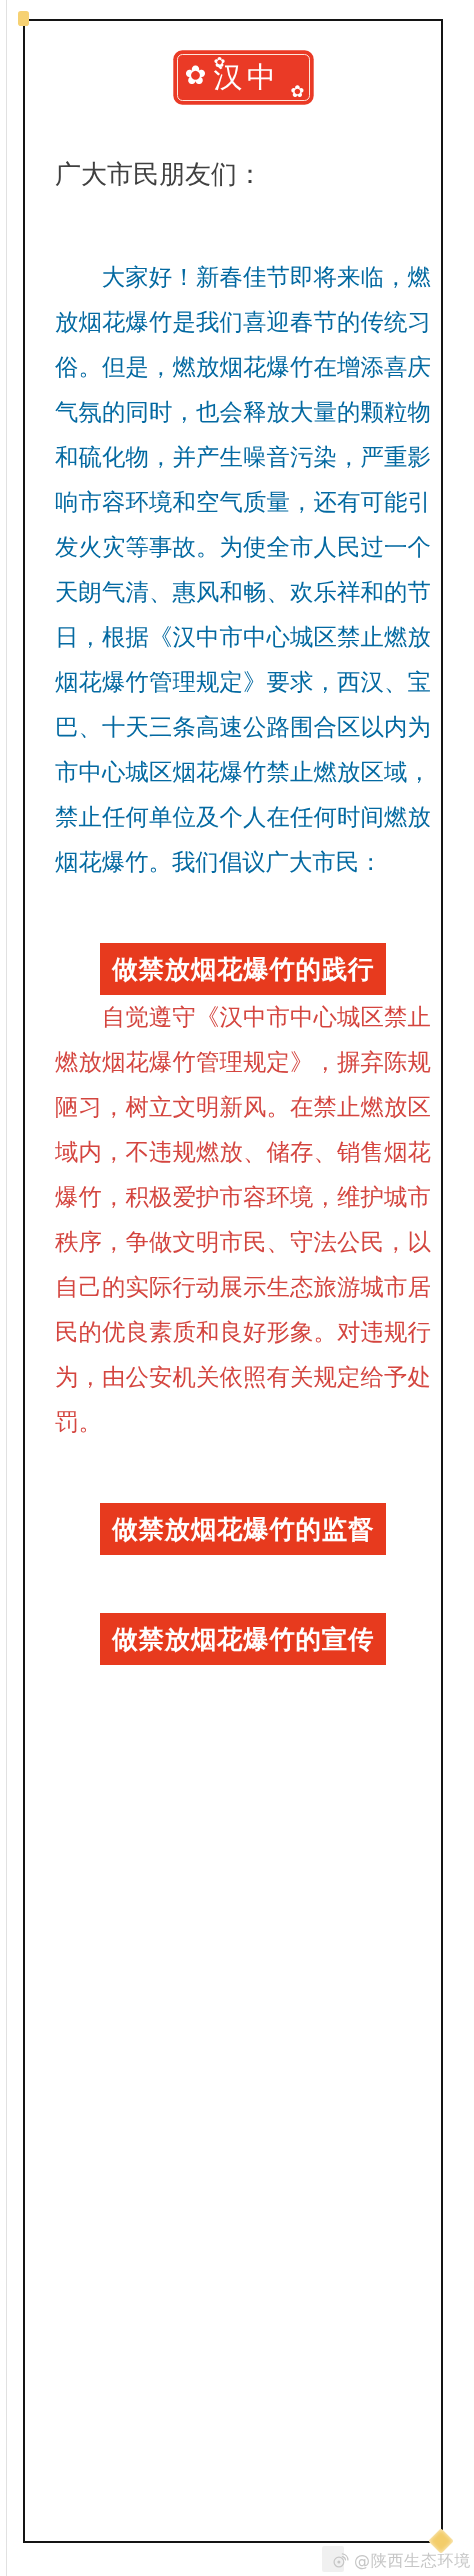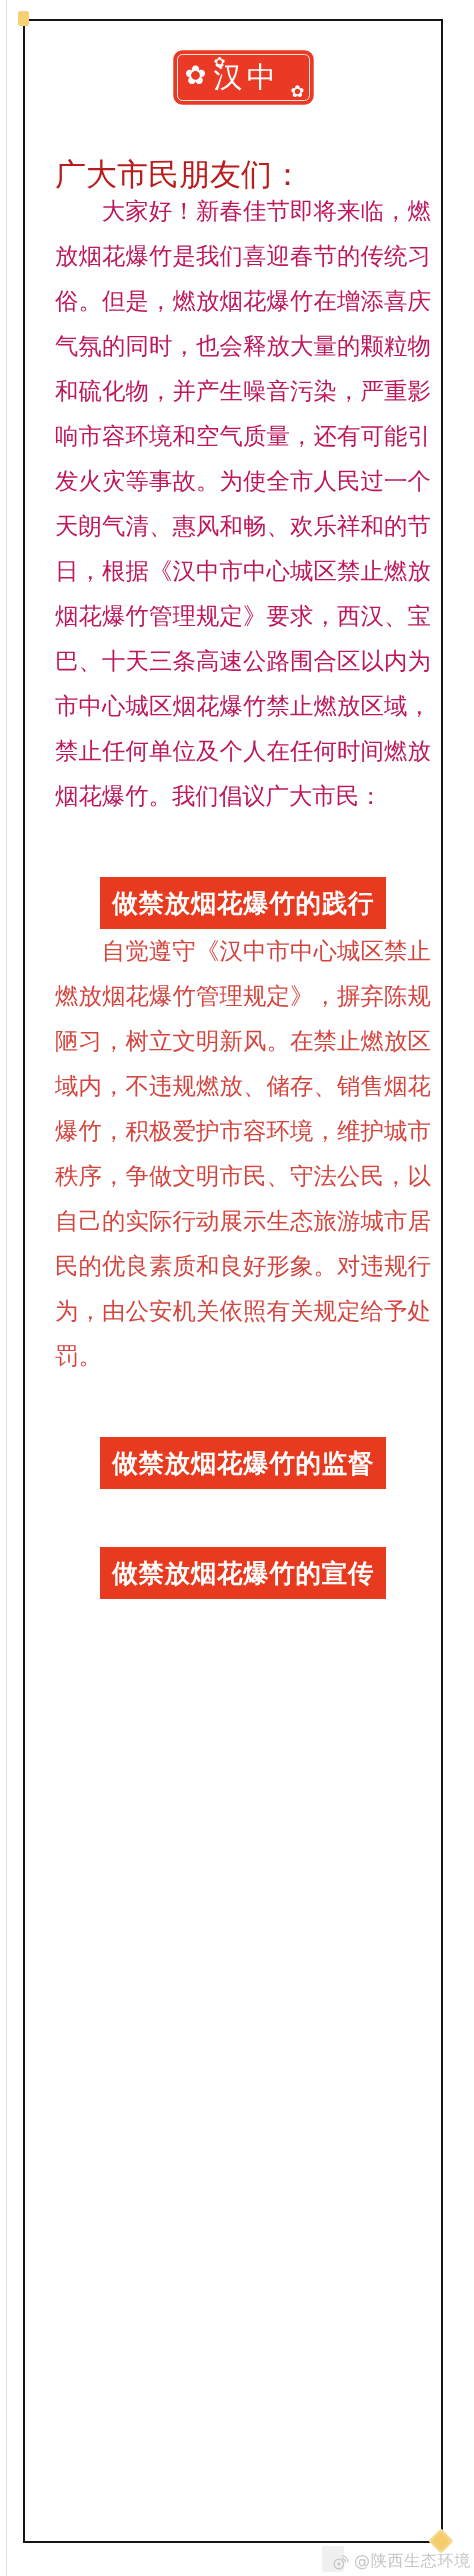"广大市民朋友们：" .salutation { color: #b91c1c -> #404040; font-size: 31px -> 26px }
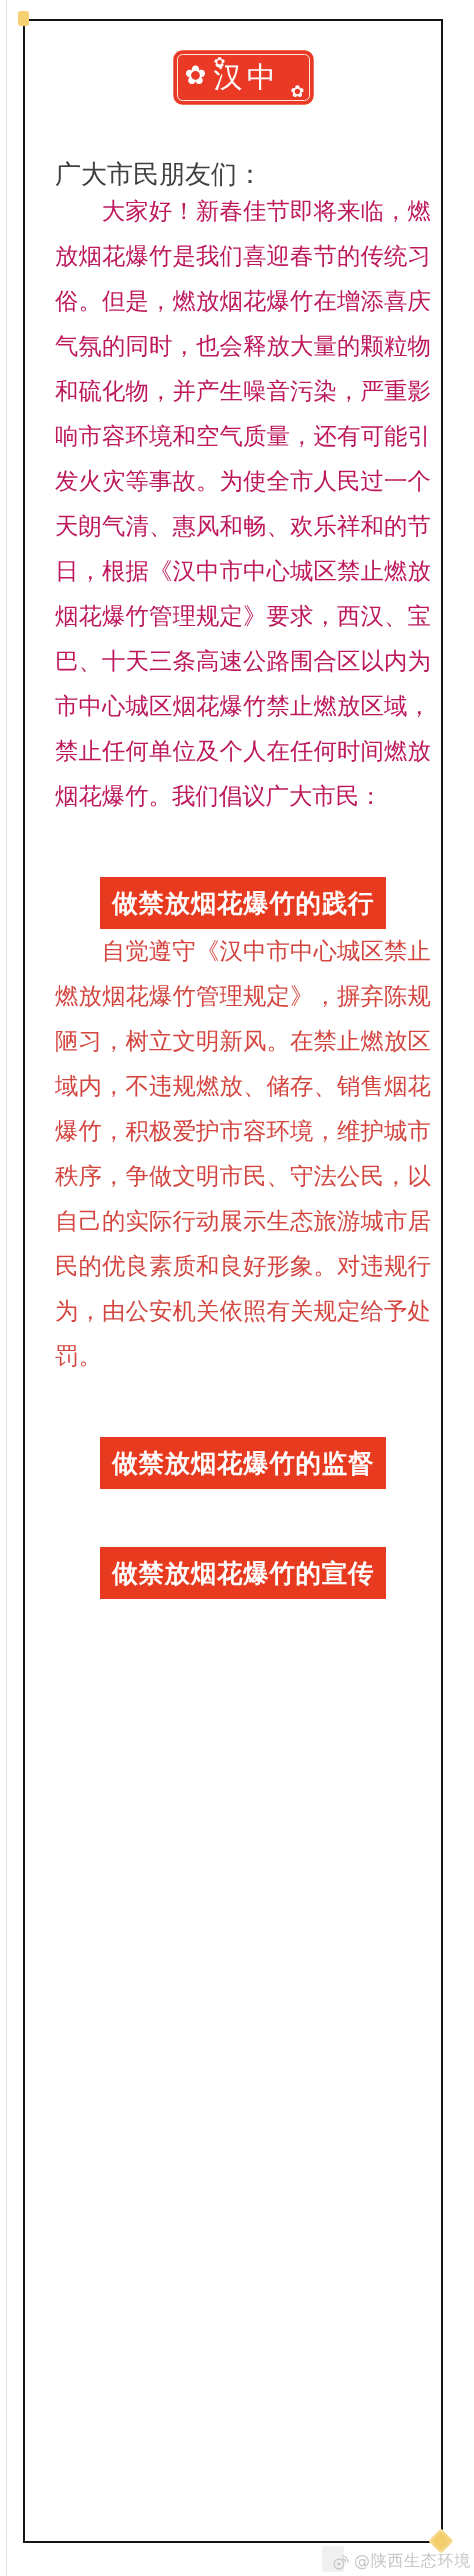"大家好！新春佳节即将来临，燃放烟花爆竹是我们喜迎春节的传统习俗。但是，燃放烟花爆" .para.black { color: #be185d -> #0369a1; margin-top: none -> 66px }
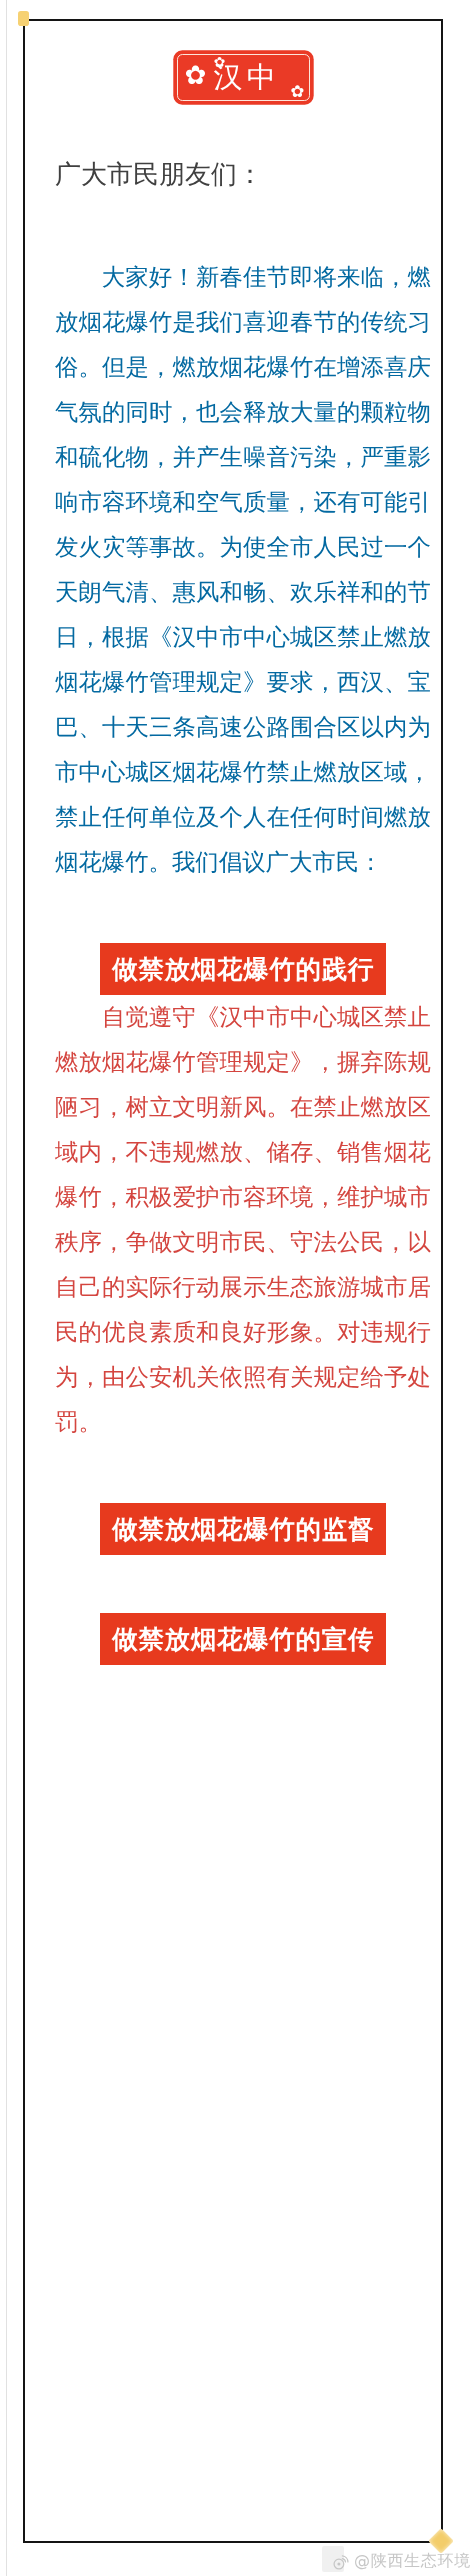"@陕西生态环境" .watermark { align-items: center -> none }
